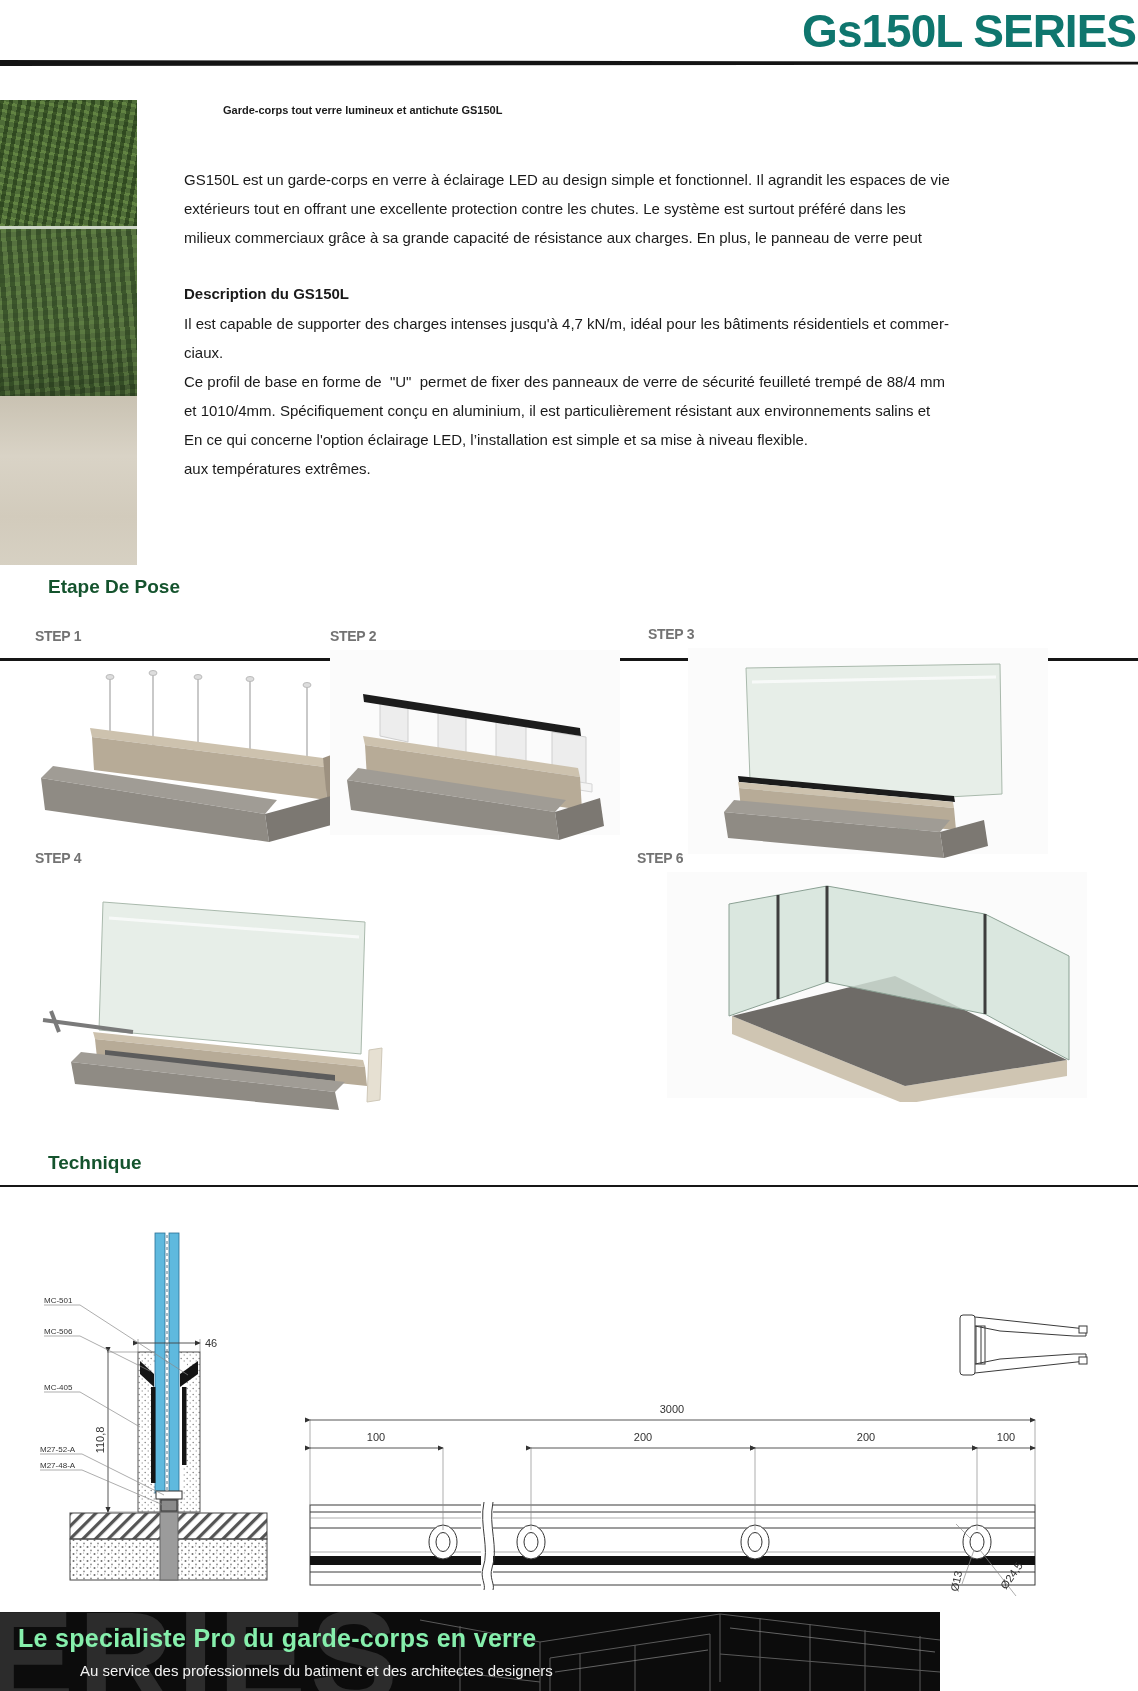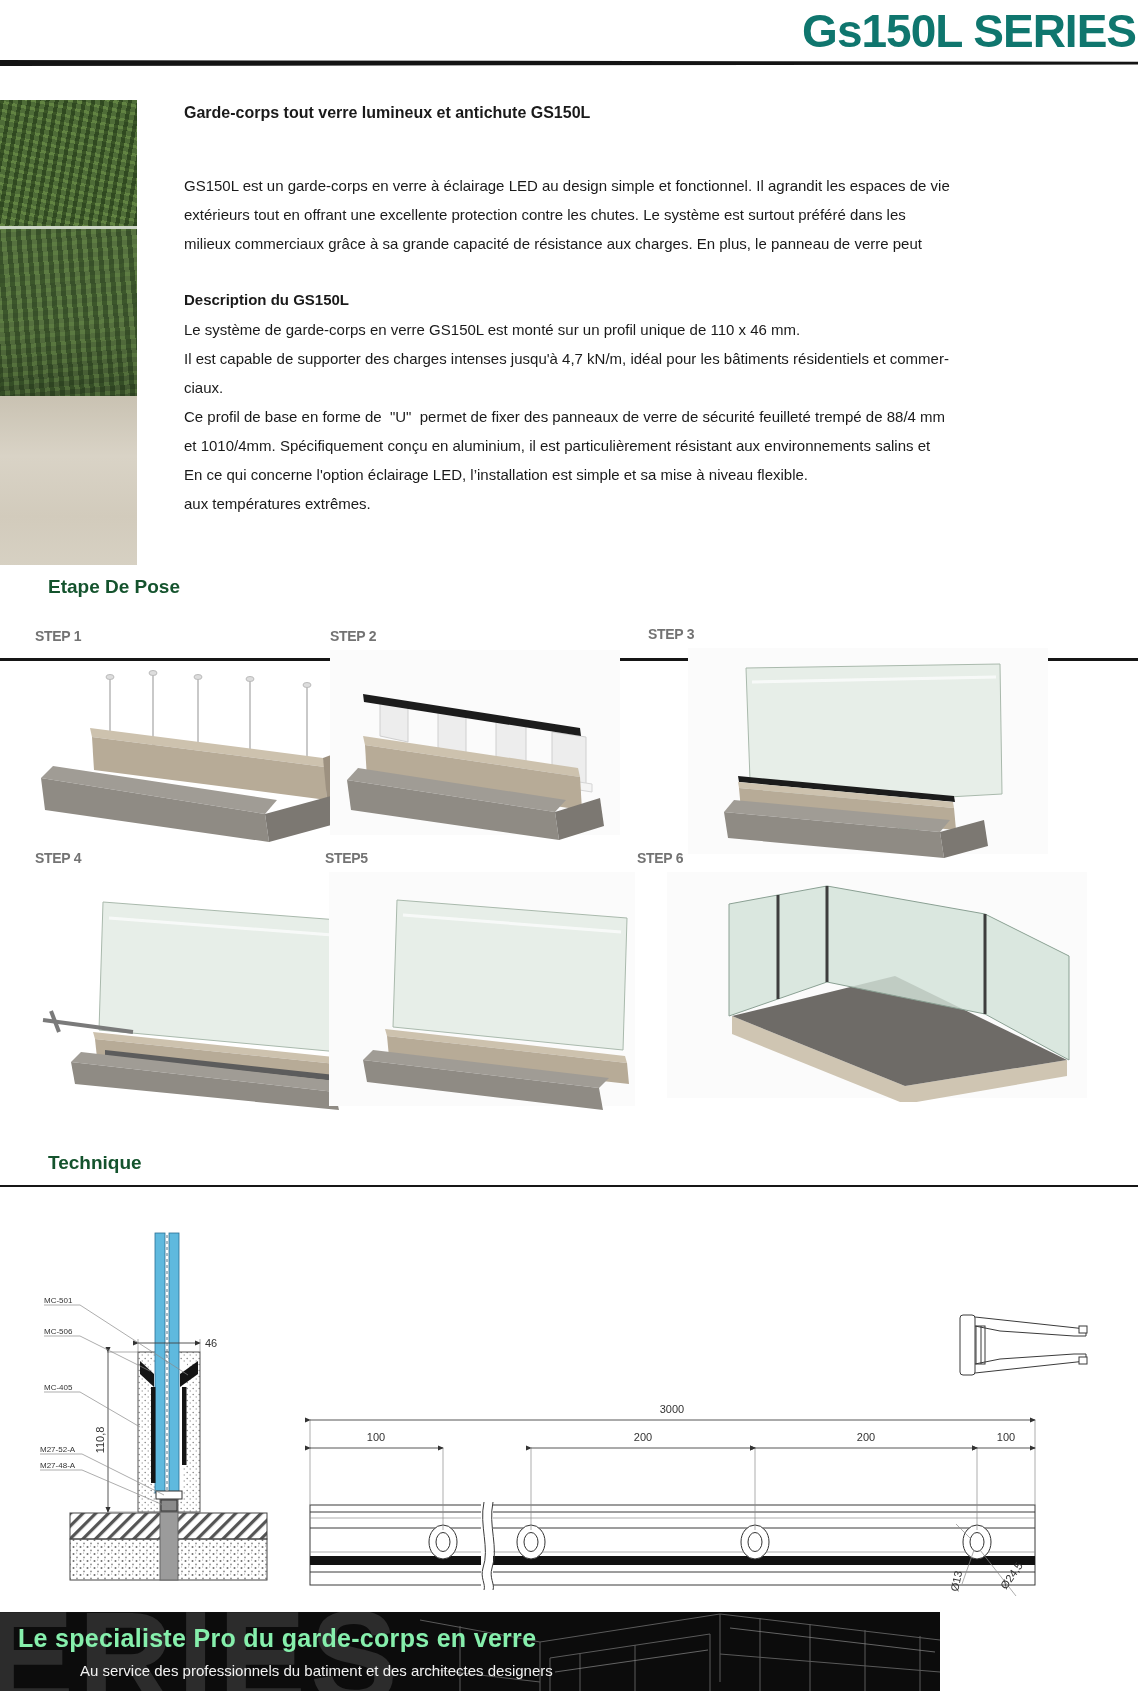"Garde-corps tout verre lumineux et" .intro-heading { font-size: 16px -> 11px; margin-left: none -> 39px }
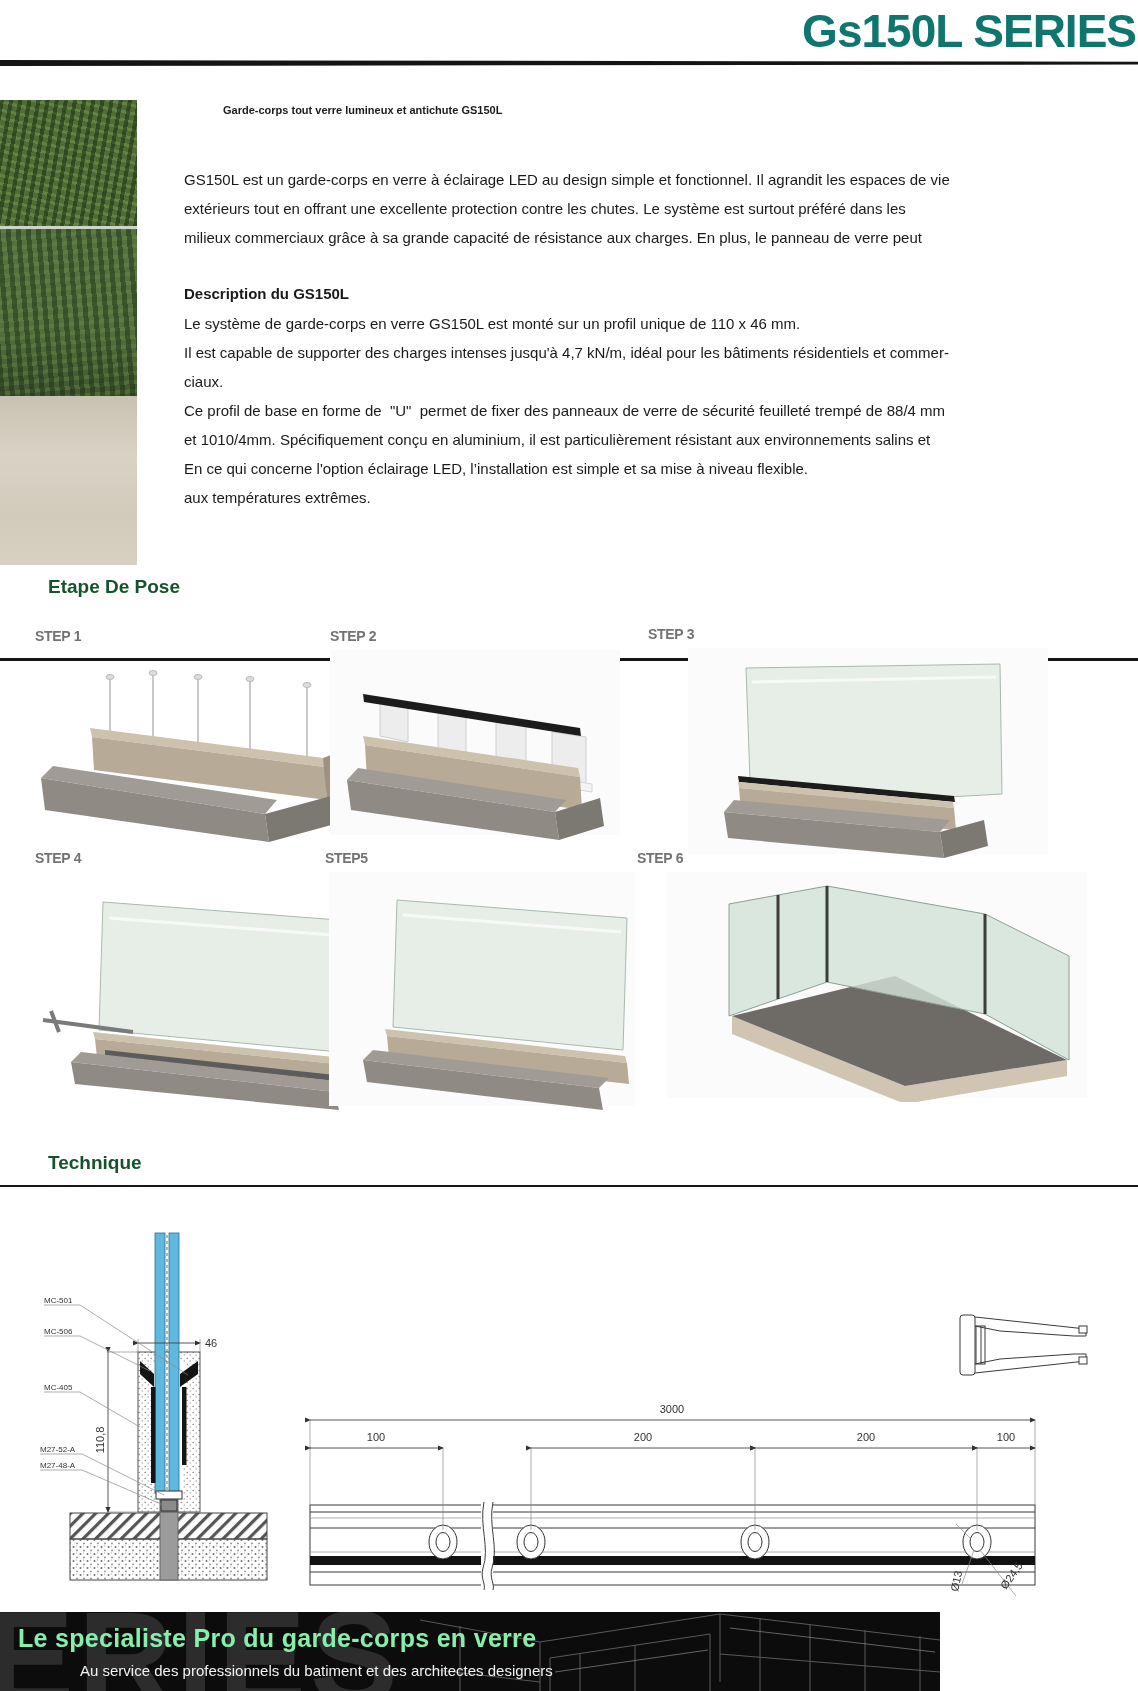"Le système de garde-corps en" div.tline { html: <div>Le système de garde-corps en verre GS150L est monté sur un profil unique de 110 x 46 mm.</div> -> none }
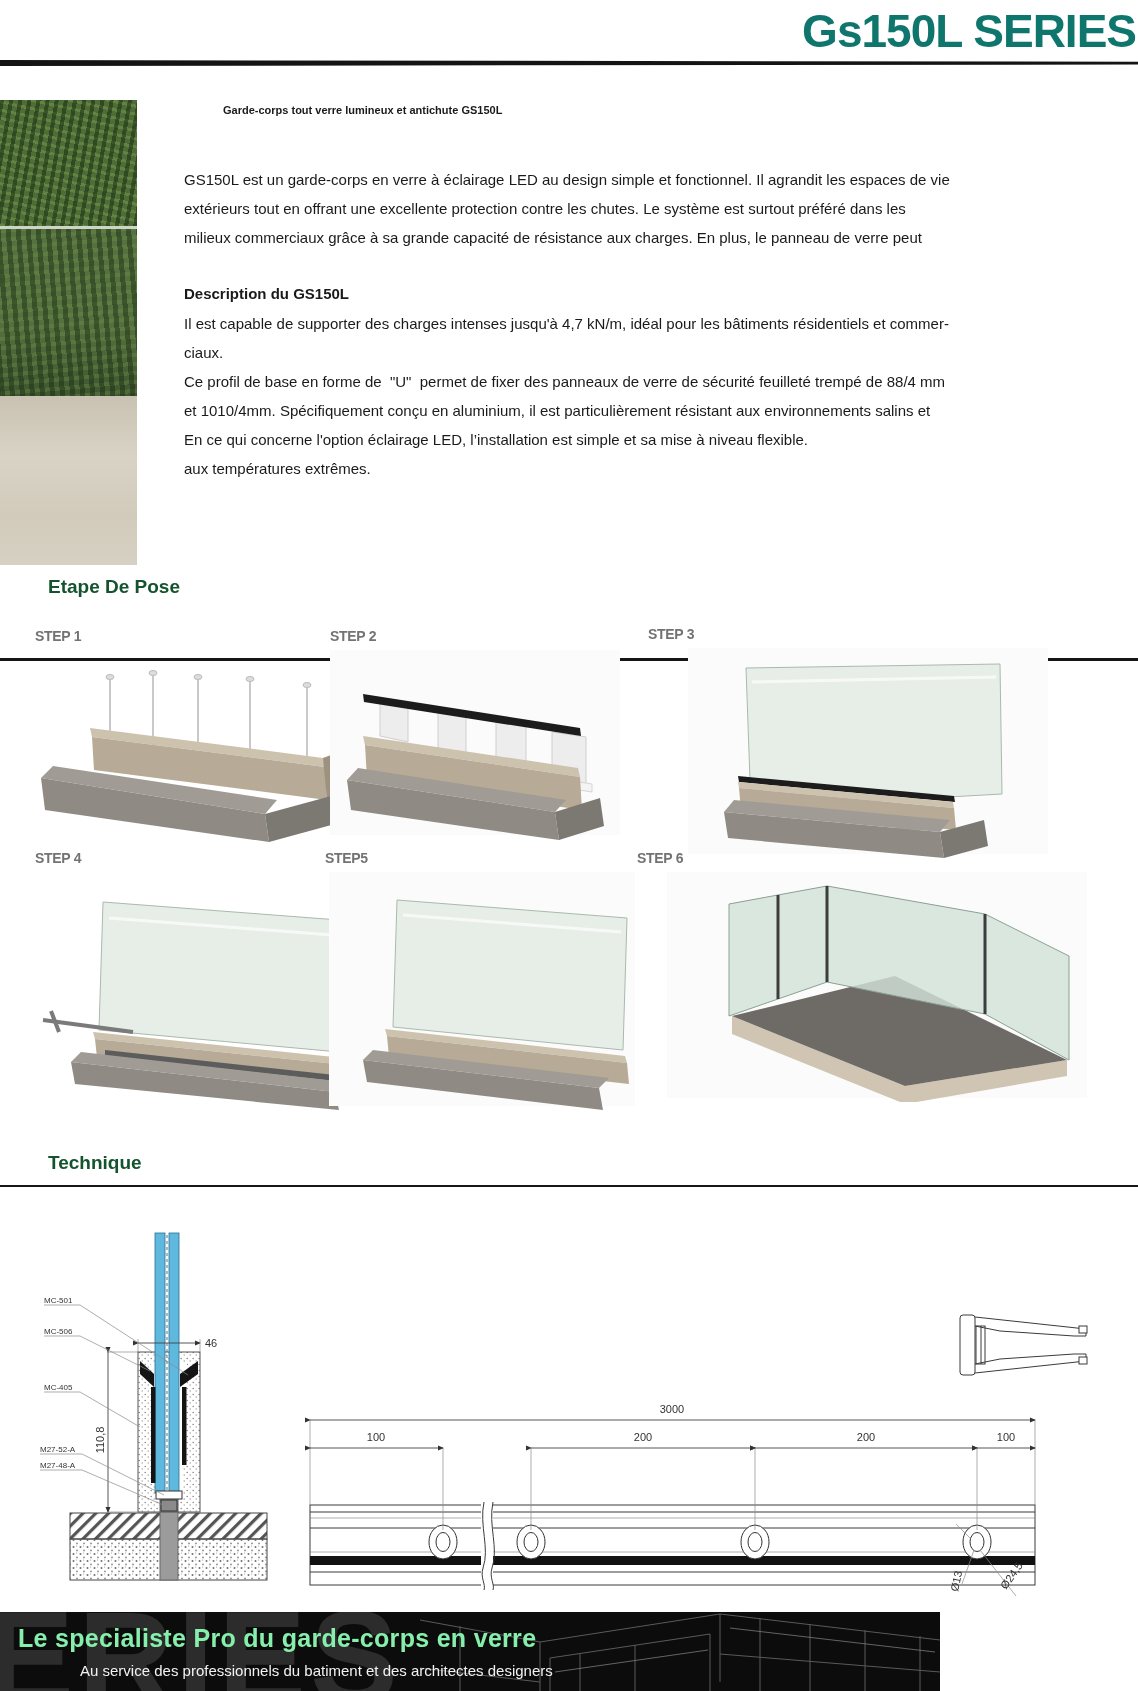"STEP5" div.step { html: <div> <div>STEP5</div> <svg> <rect></rect> <polygon></polygon> <line></line> <g> <polygon></polygon> <polygon></polygon> </g> <g> <polygon></polygon> <polygon></polygon> </g> </svg> </div> -> none }
